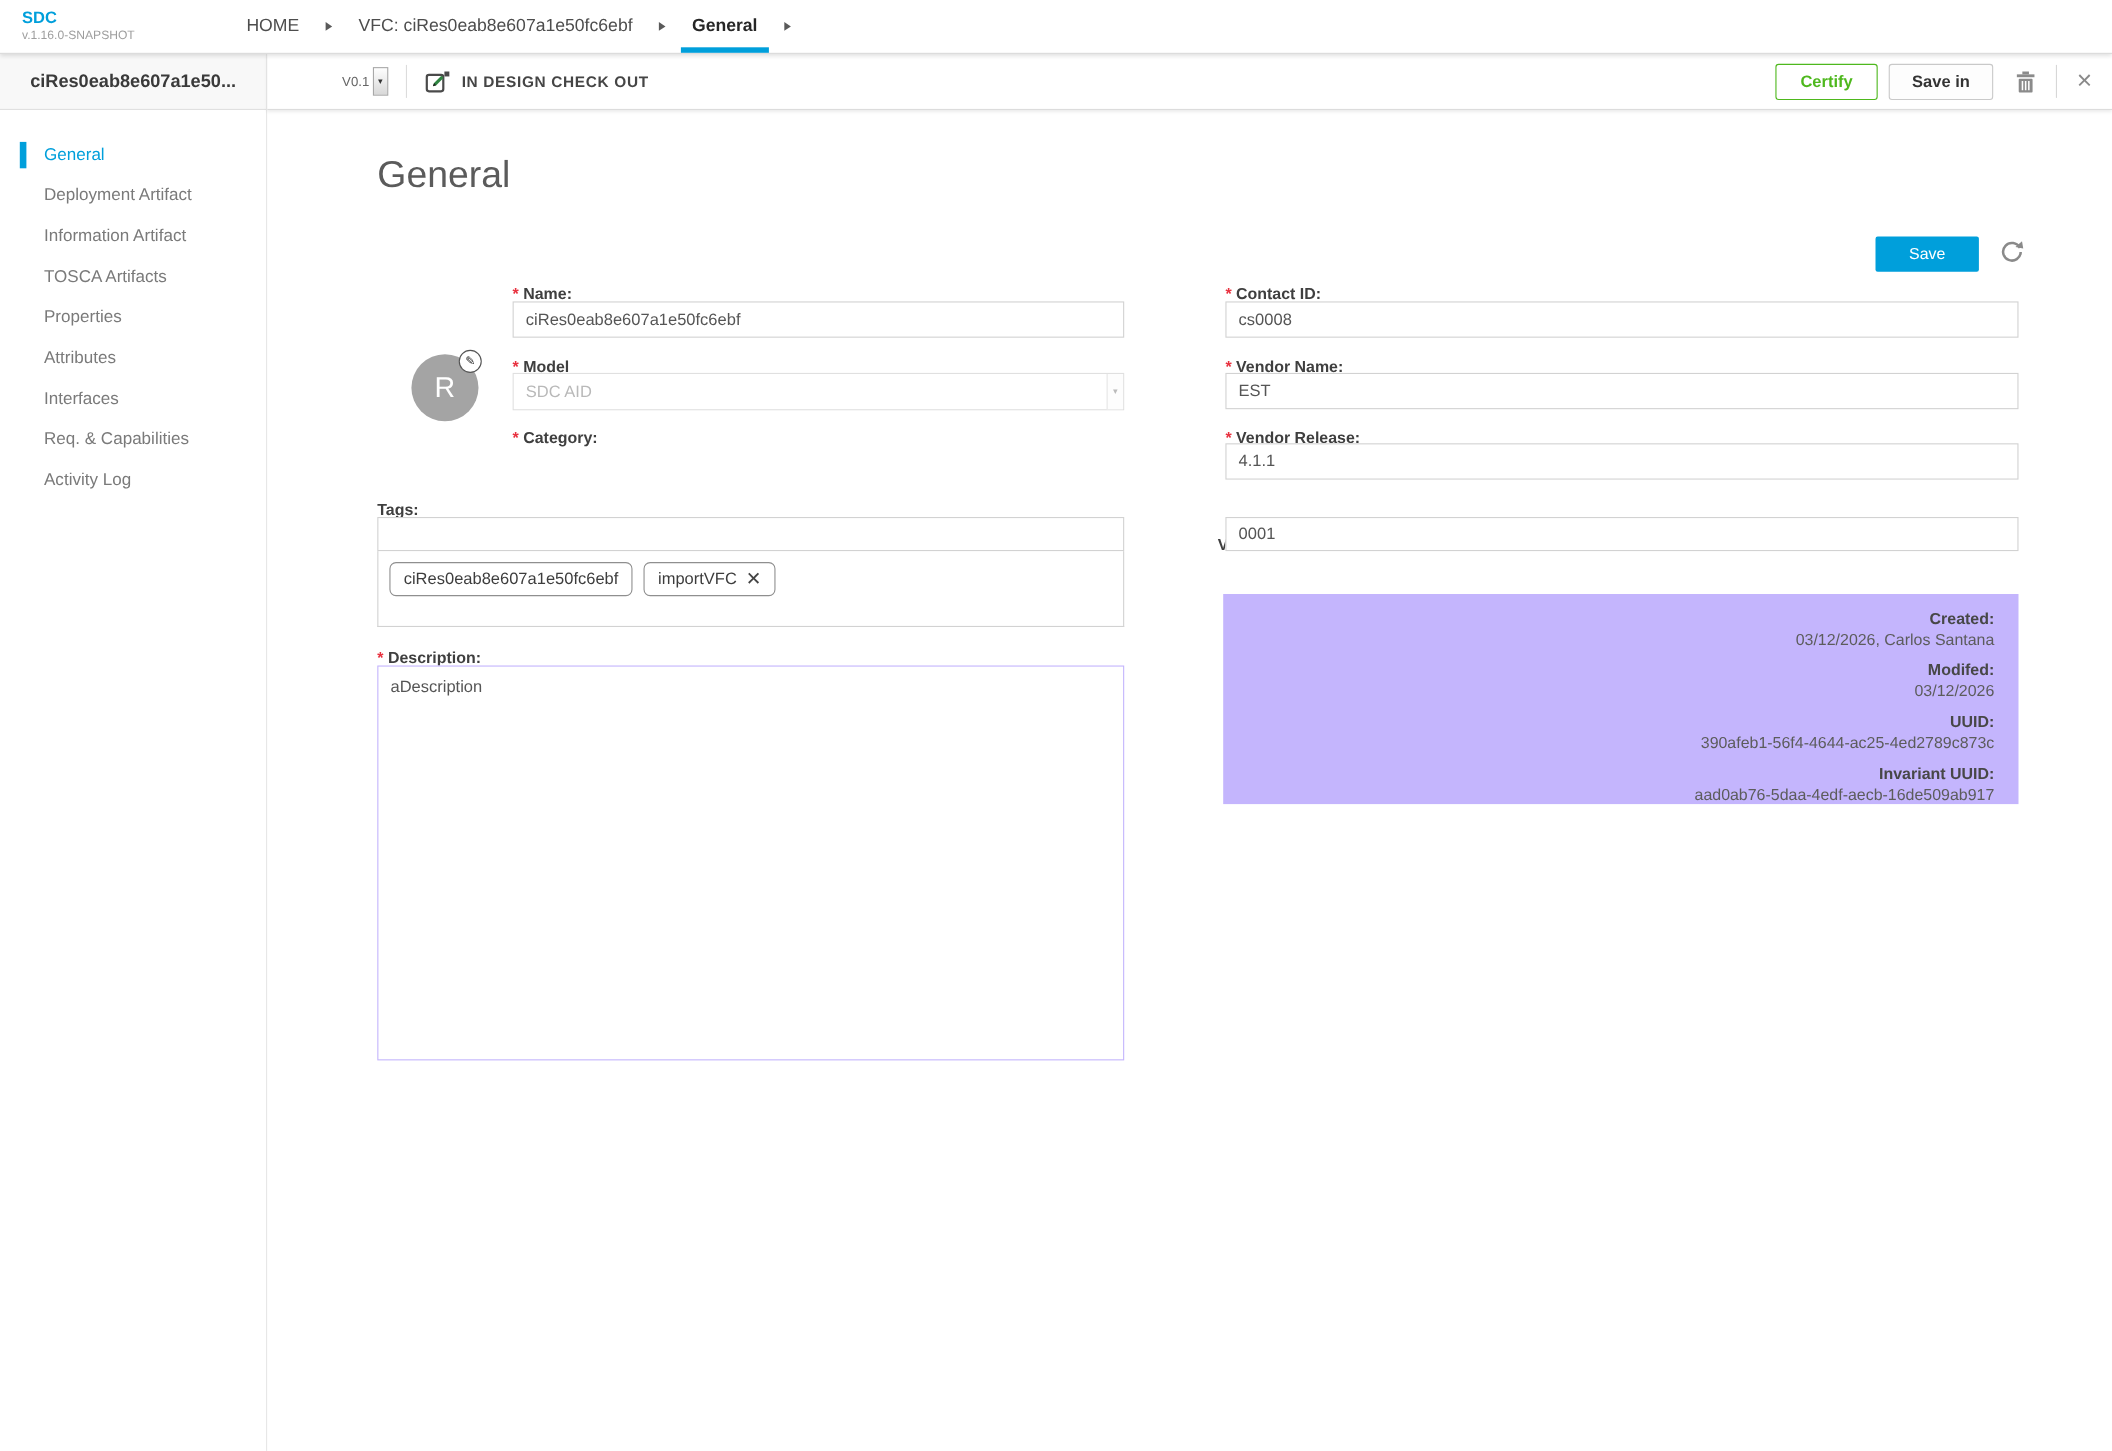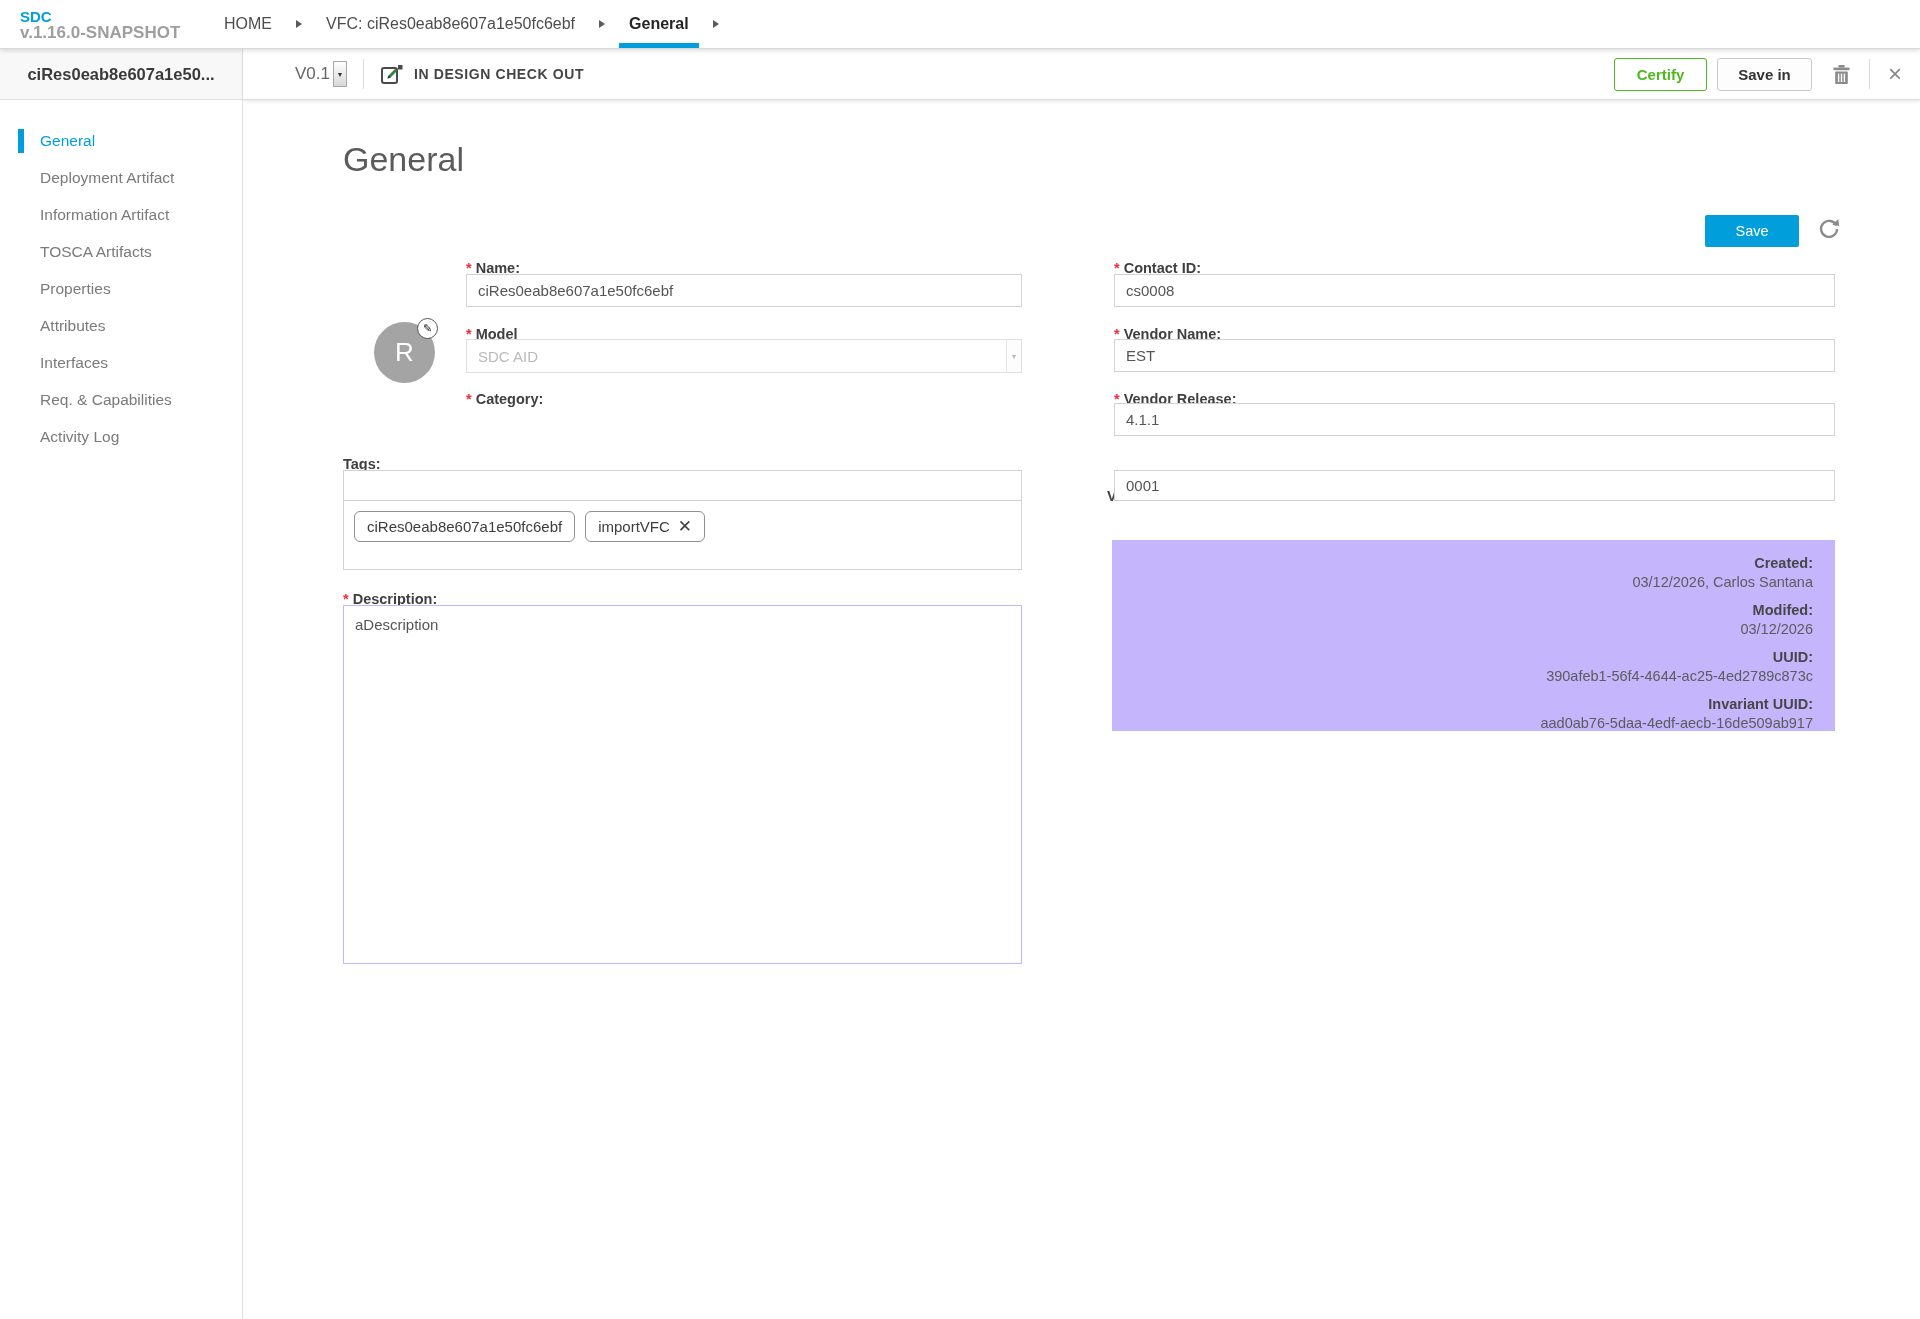"v.1.16.0-SNAPSHOT" .logo-version { font-size: 17px -> 11px; font-weight: bold -> none }
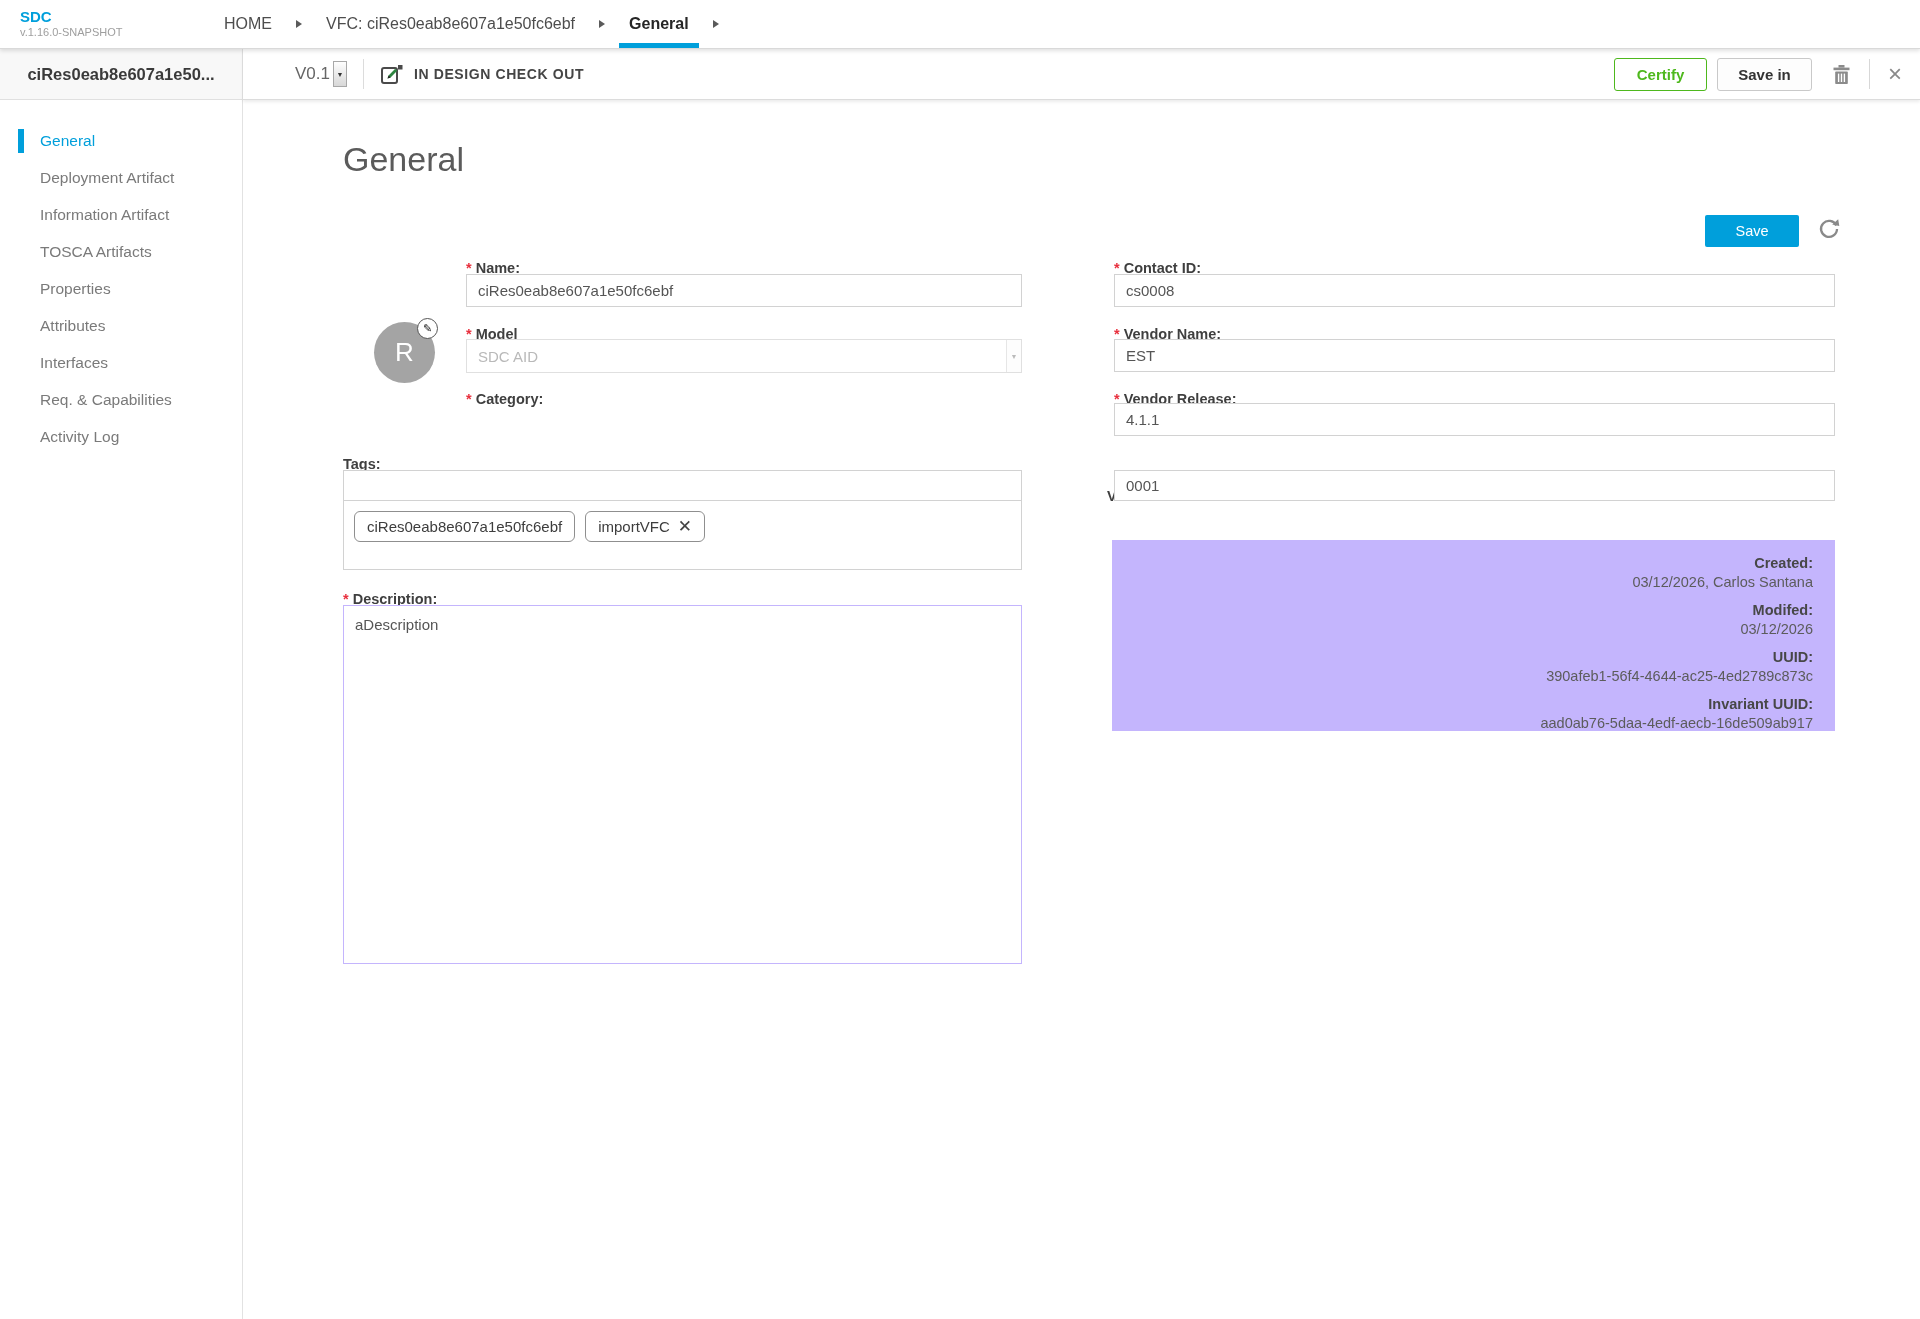"V0.1" .version-text { font-size: 17px -> 12px; margin-left: none -> 16px }
